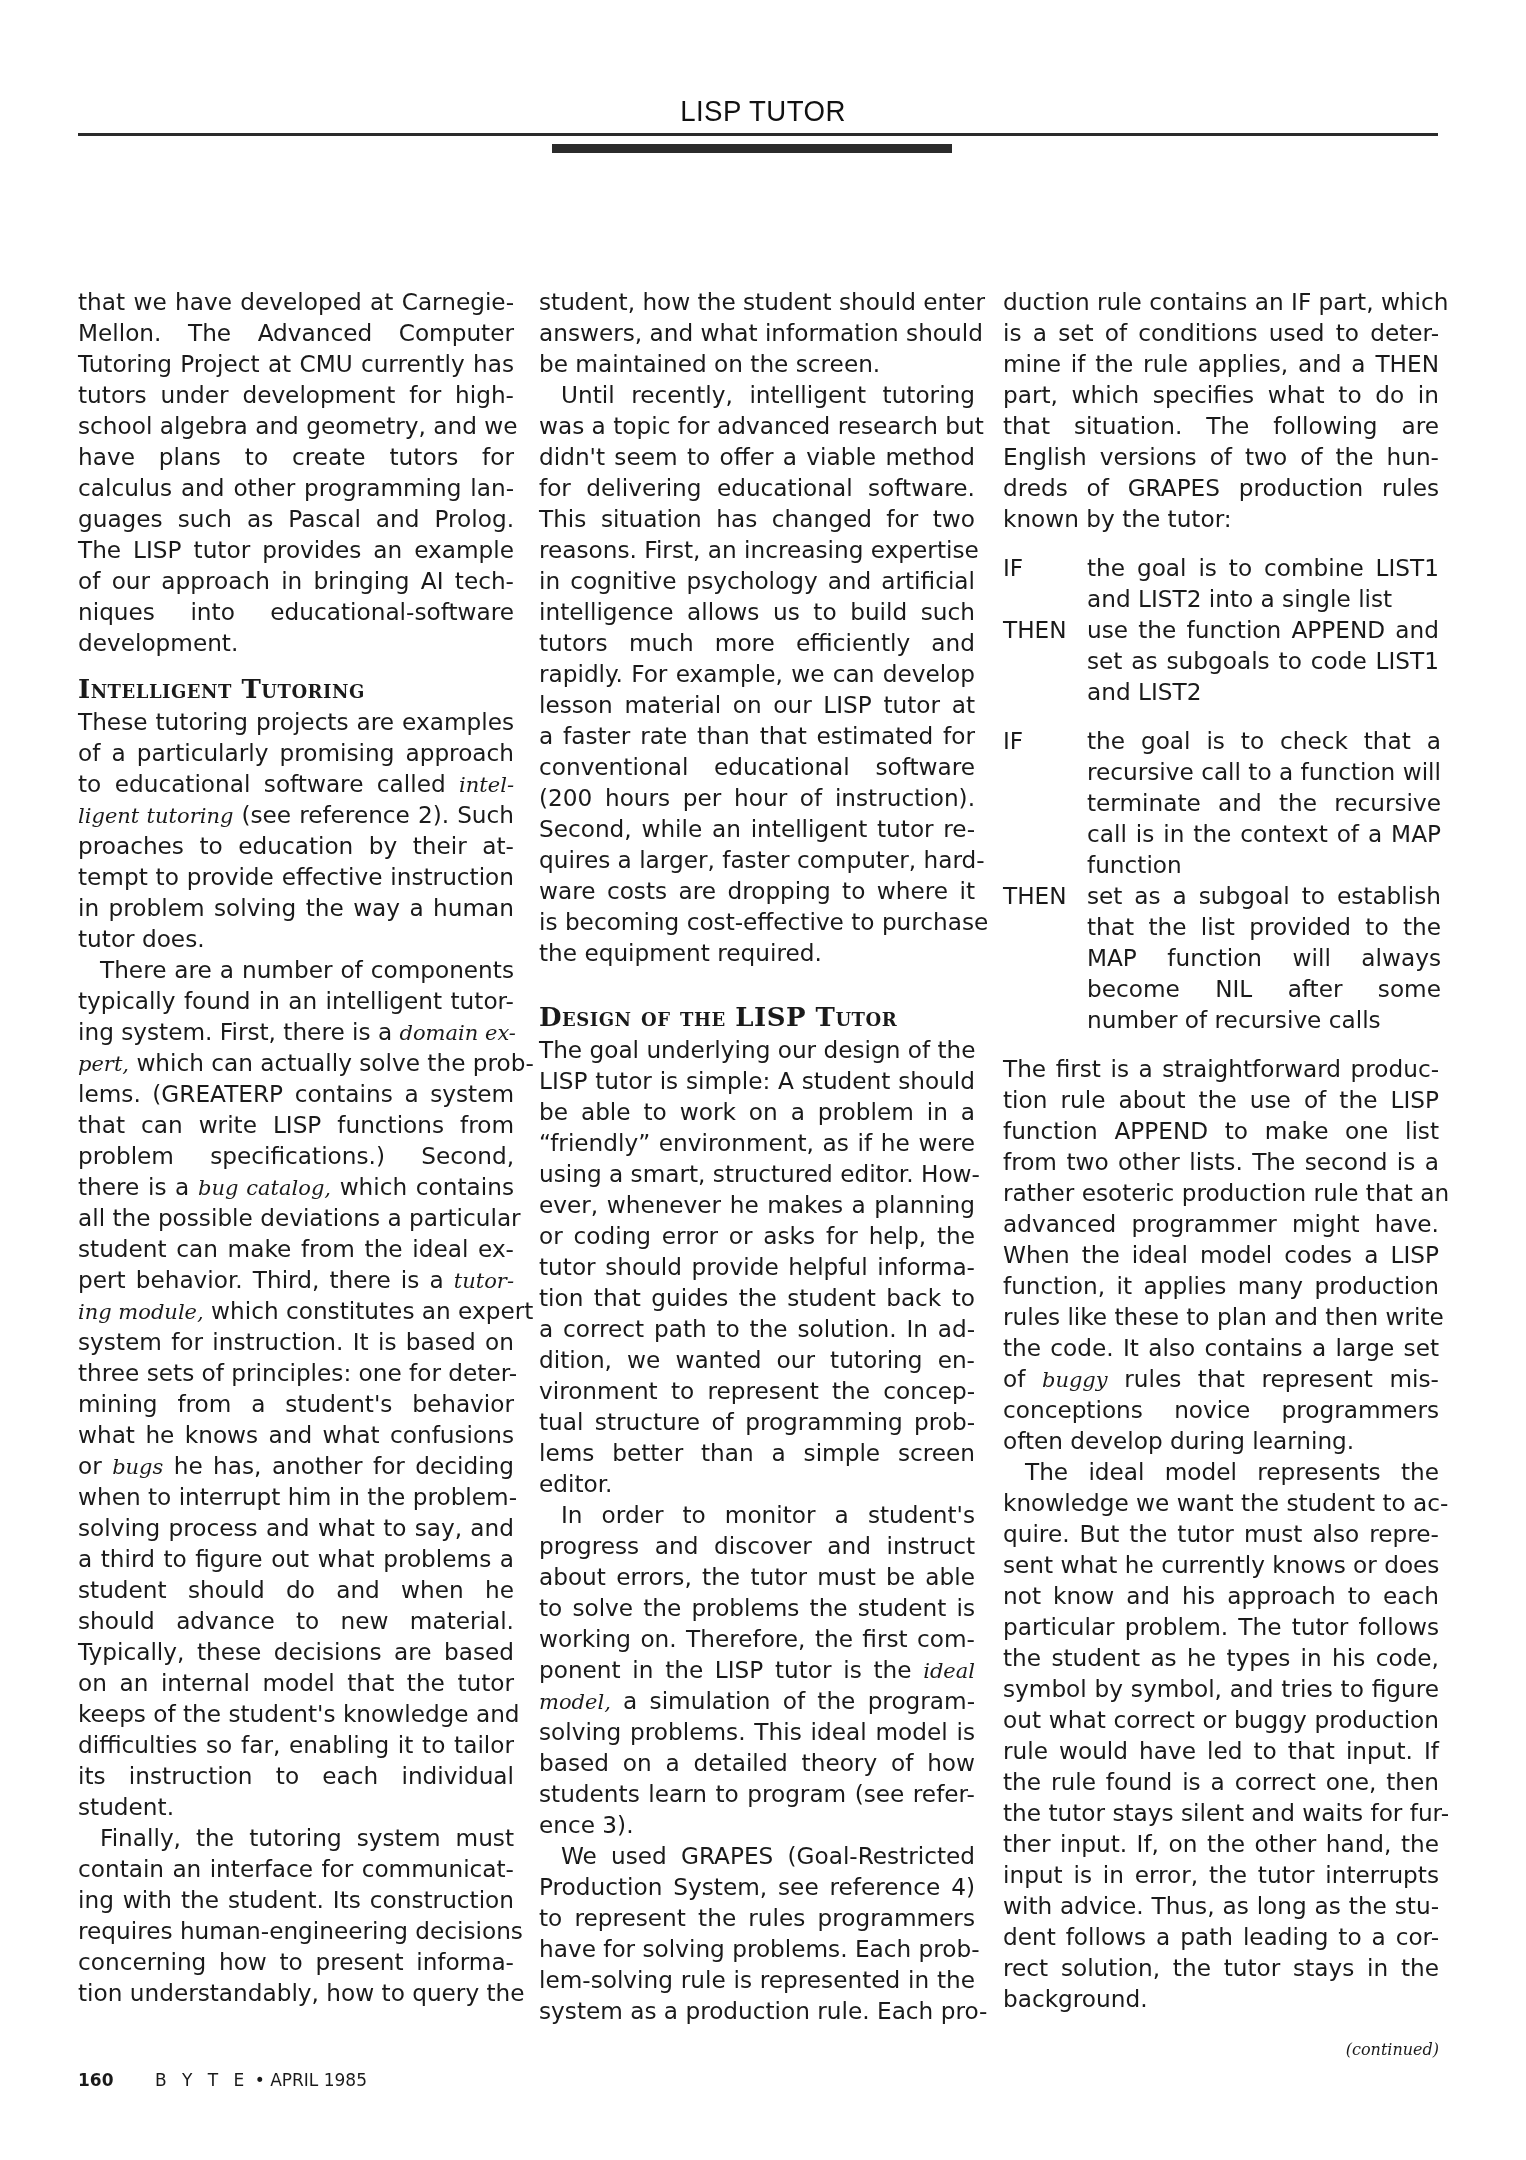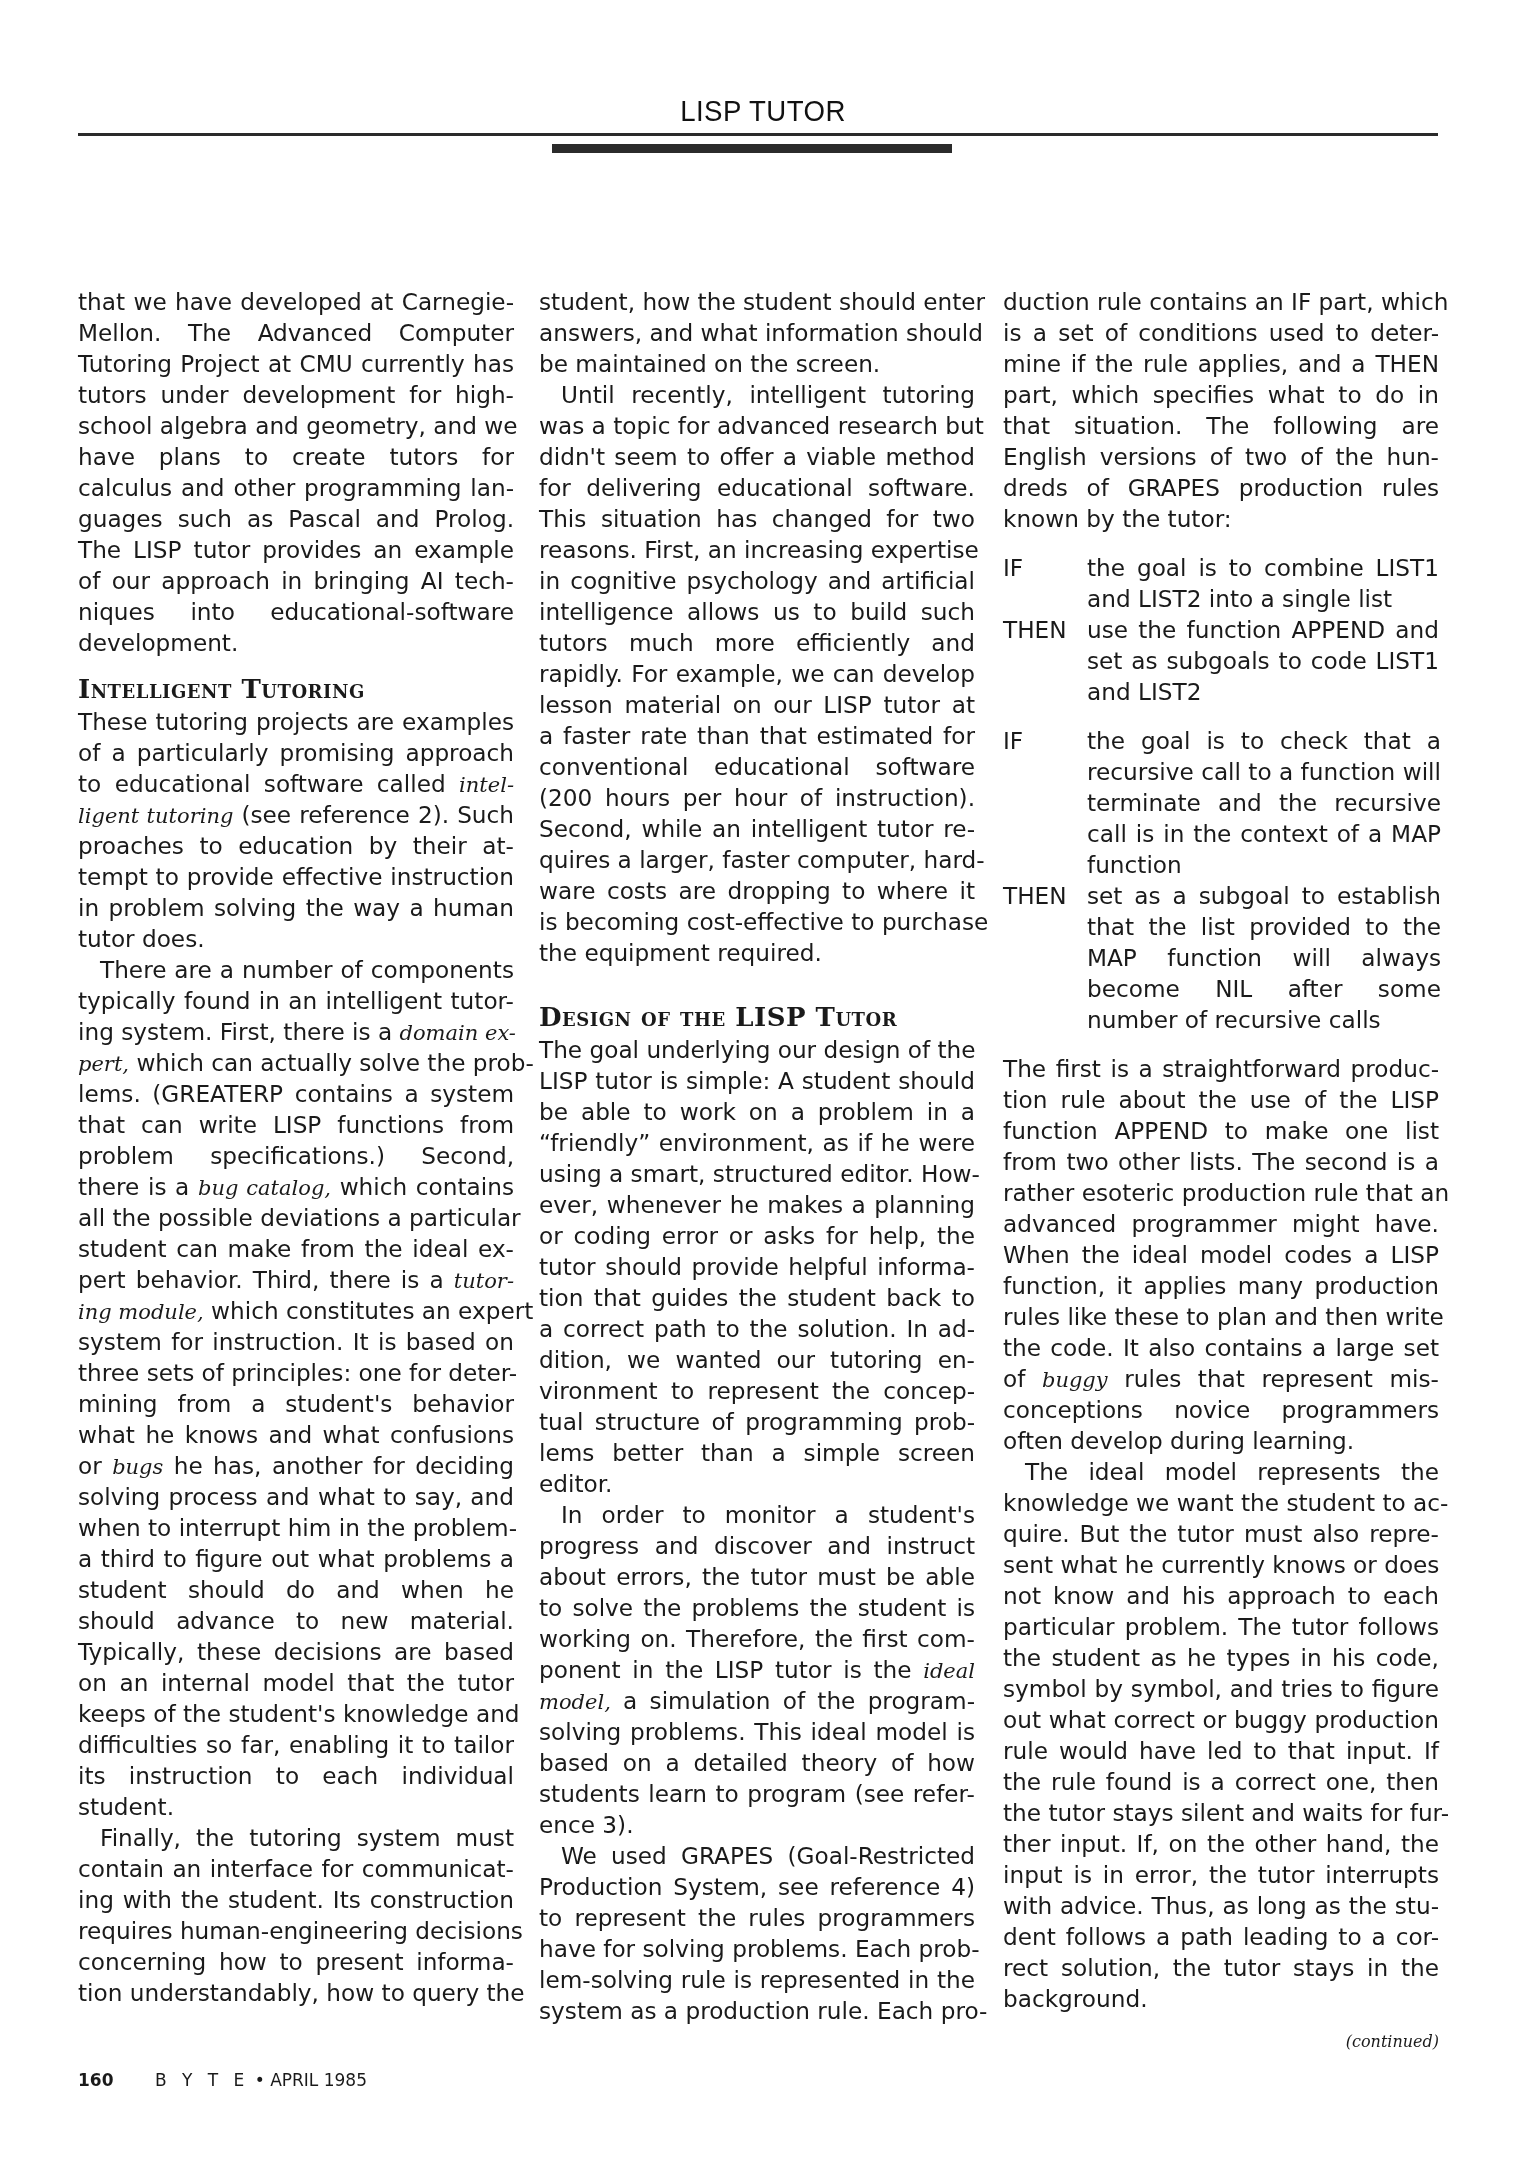"solving process and what to" span.line { order: before "when to interrupt him in" -> after "when to interrupt him in" }
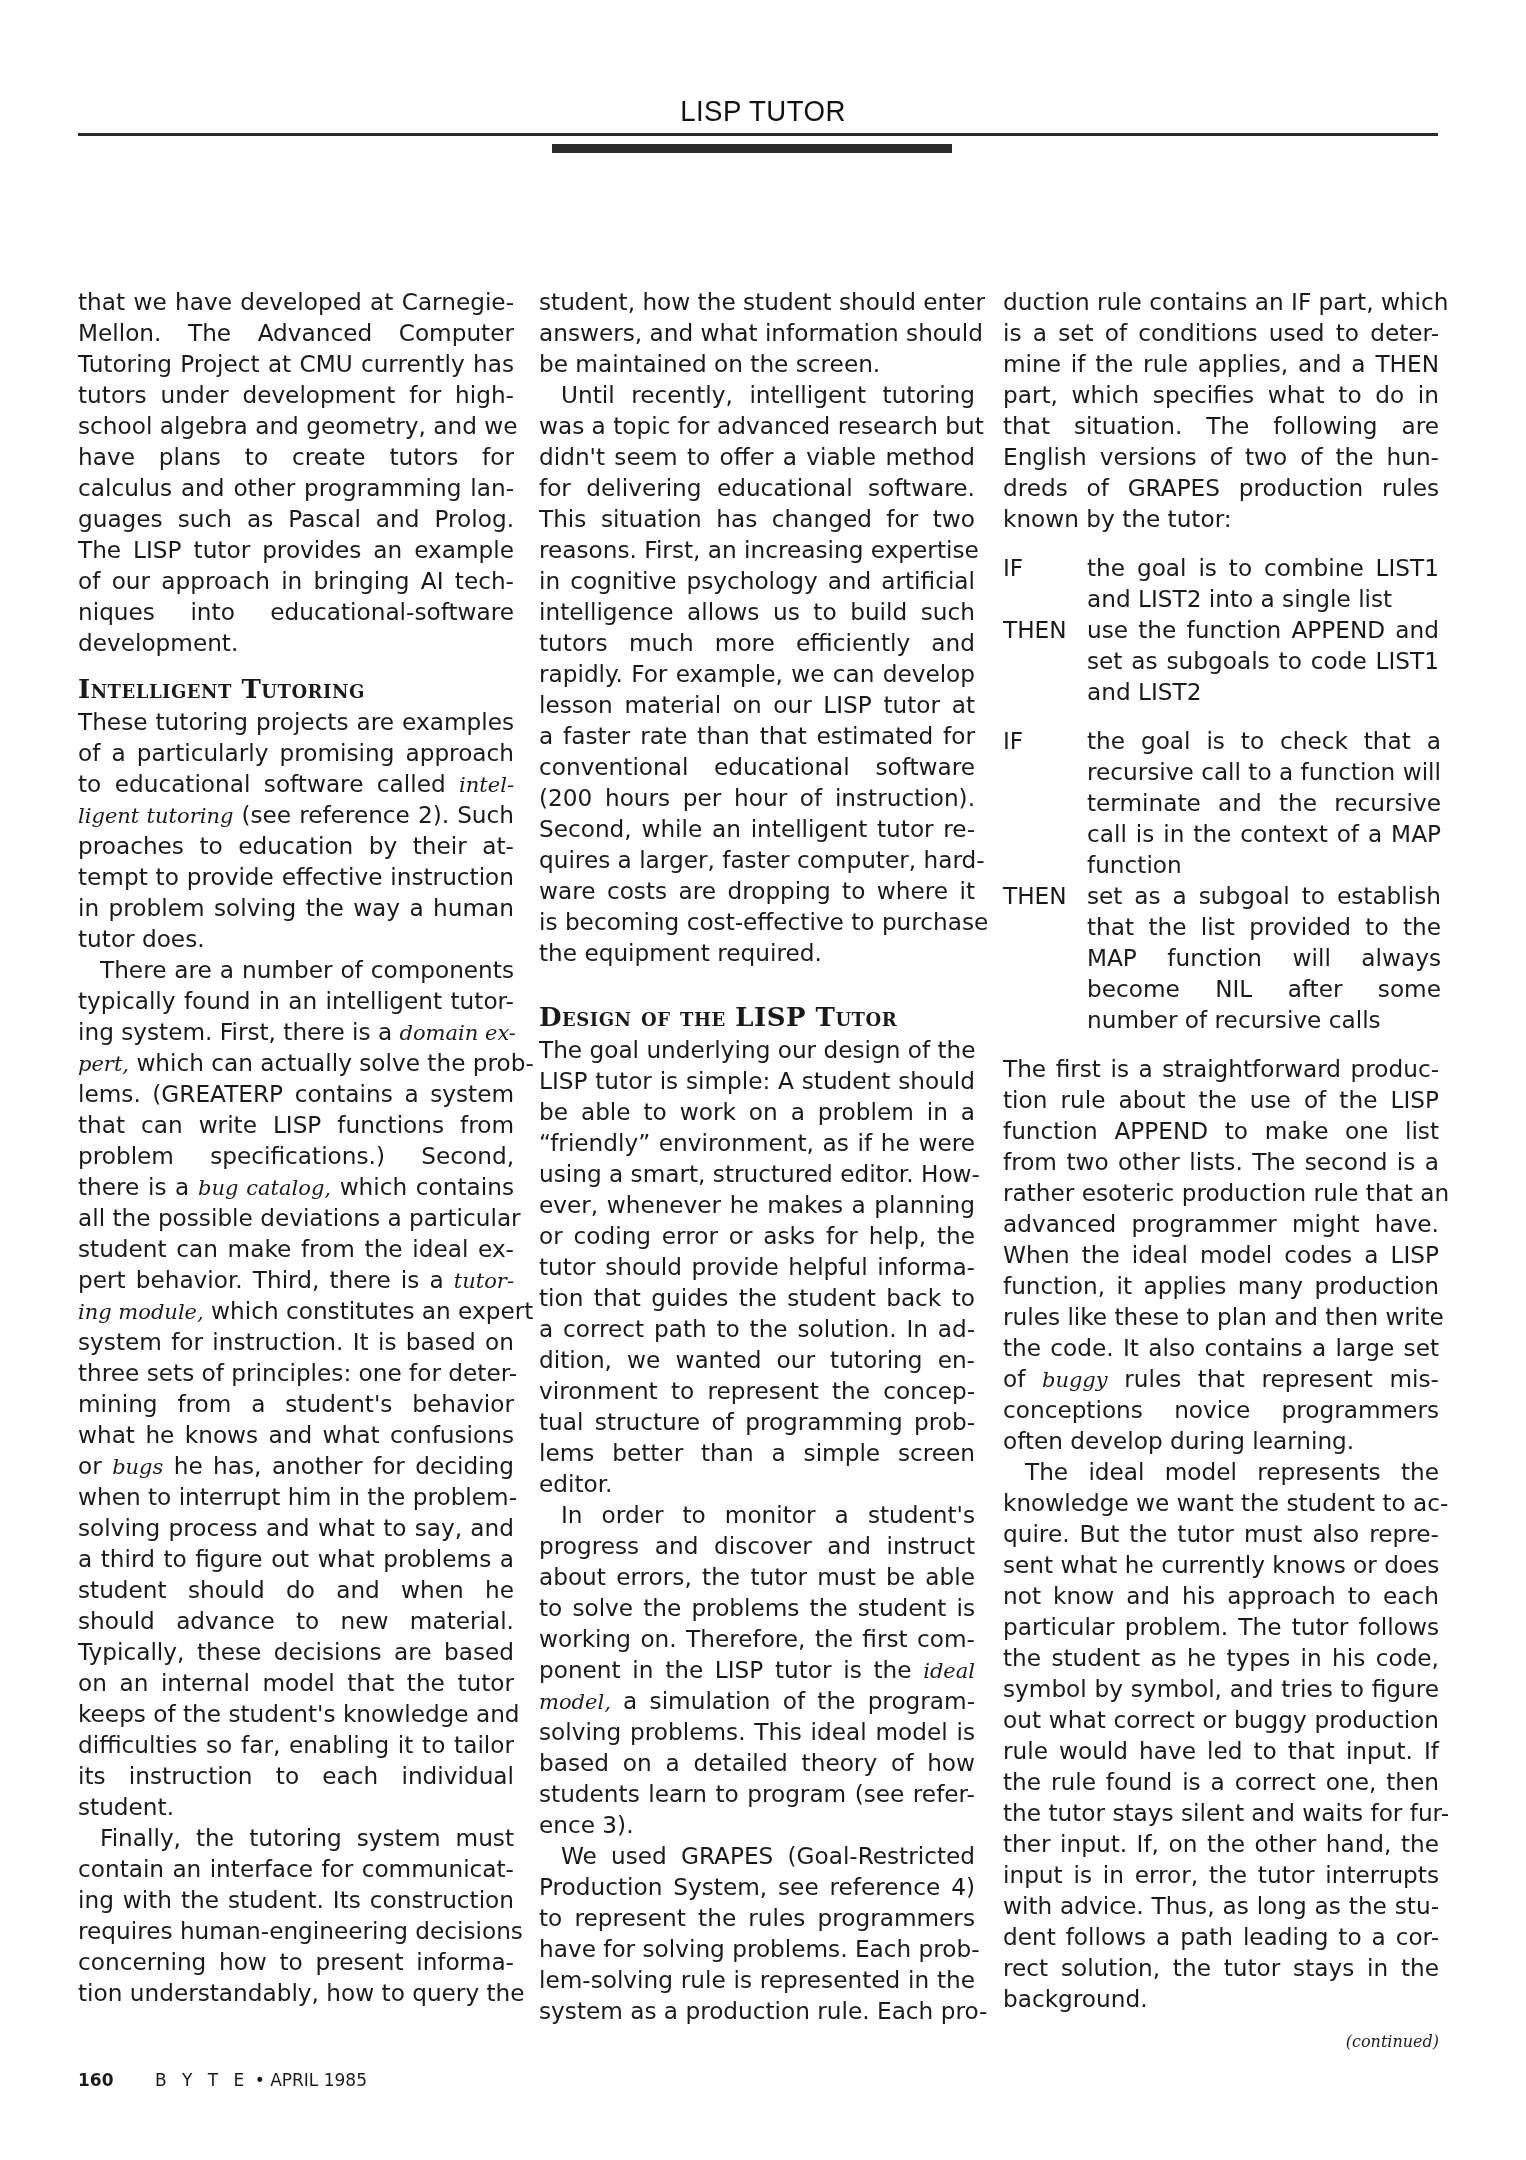"(continued)" .continued { margin-top: 12px -> 20px }
